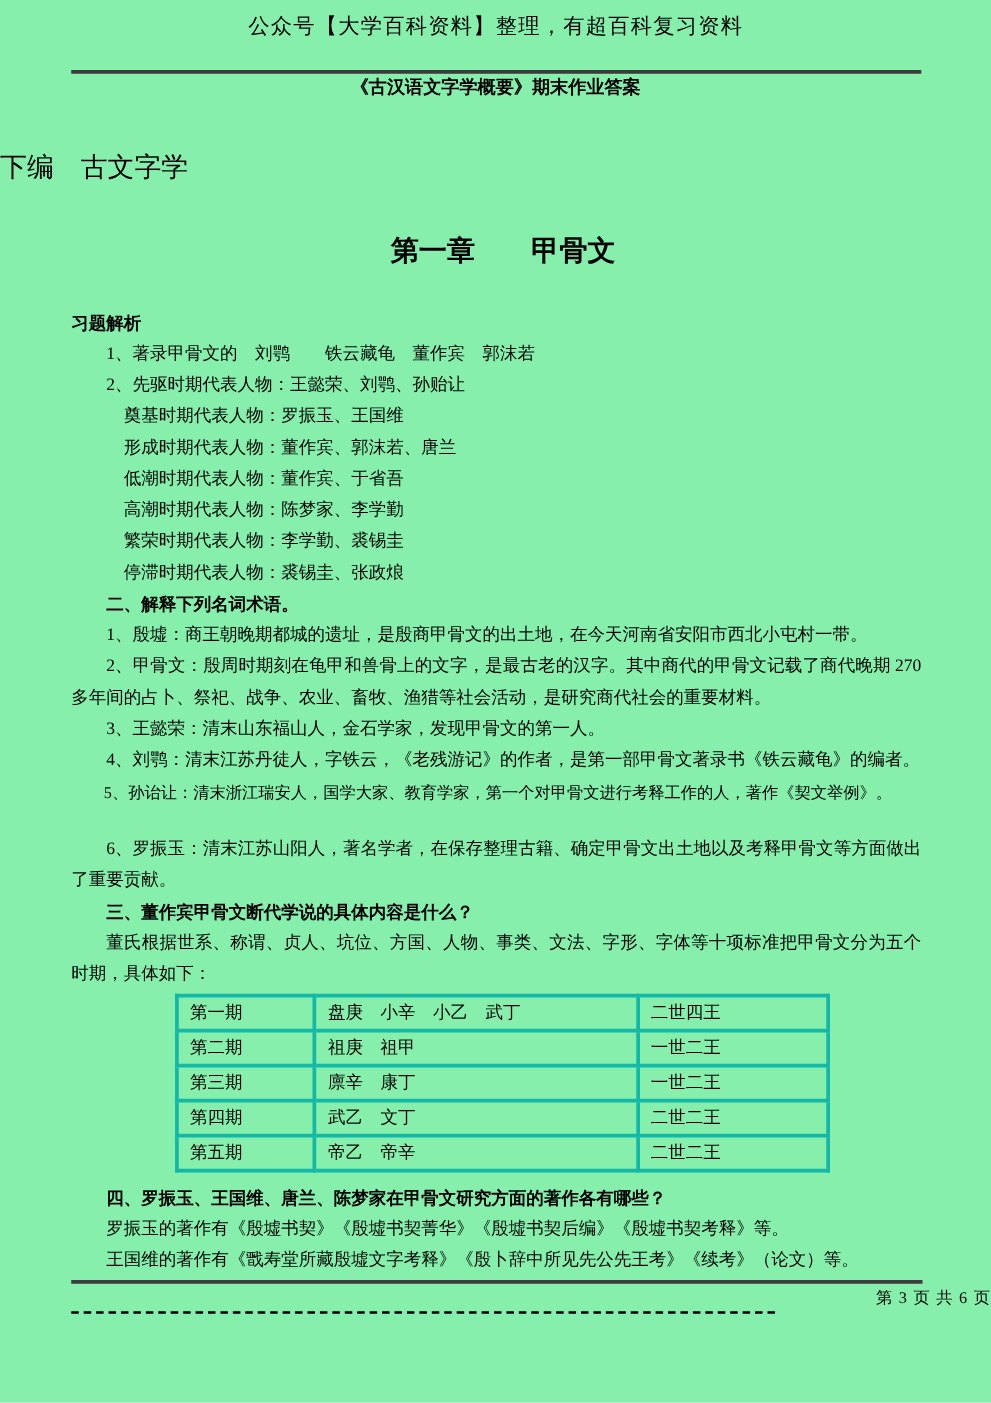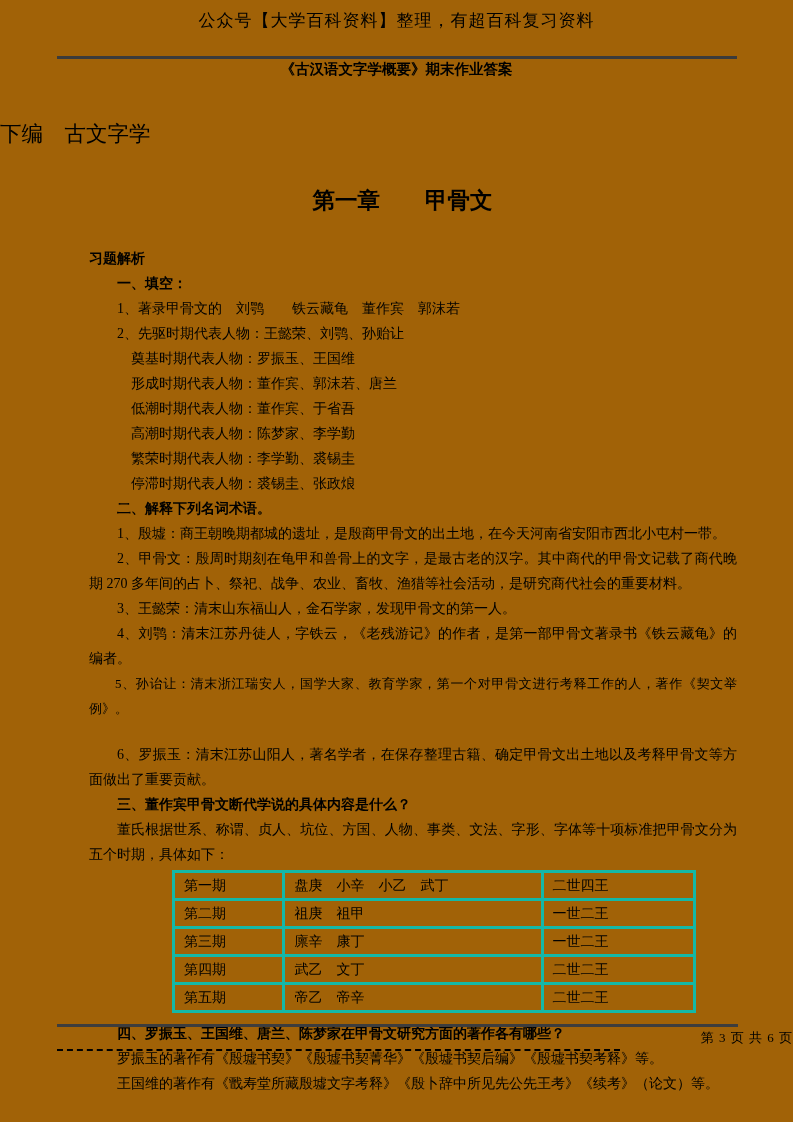"公众号【大学百科资料】整理，有超百科复习资料" .page { background: #a16207 -> #86efac }
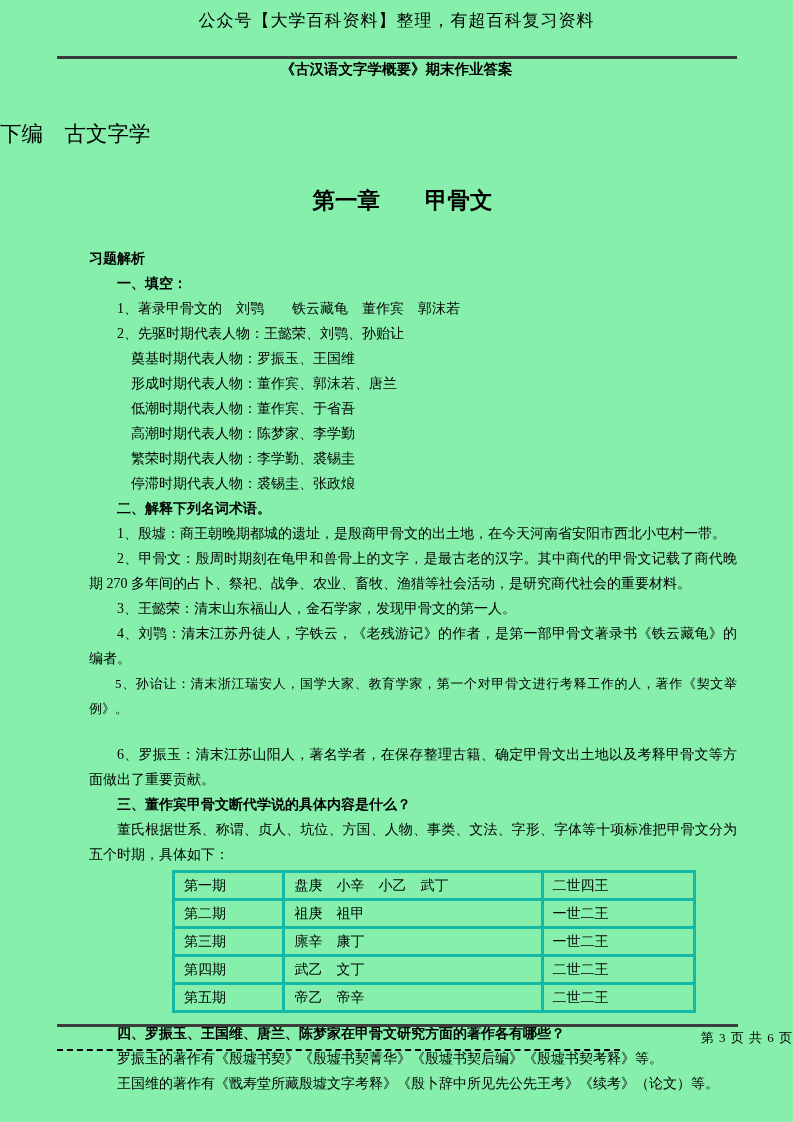"习题解析" .content { margin: 30px 56px 0 89px -> 30px 56px 0 57px }
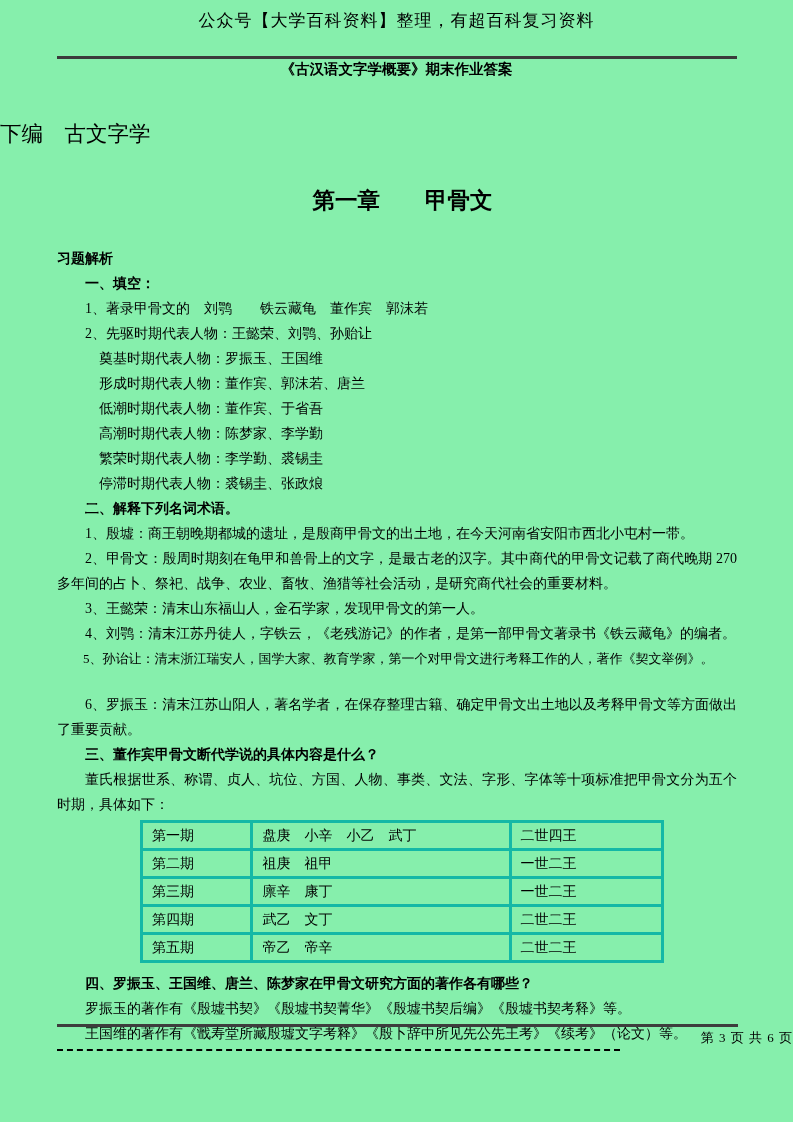"一、填空：" div.hd { html: <div>一、填空：</div> -> none }
